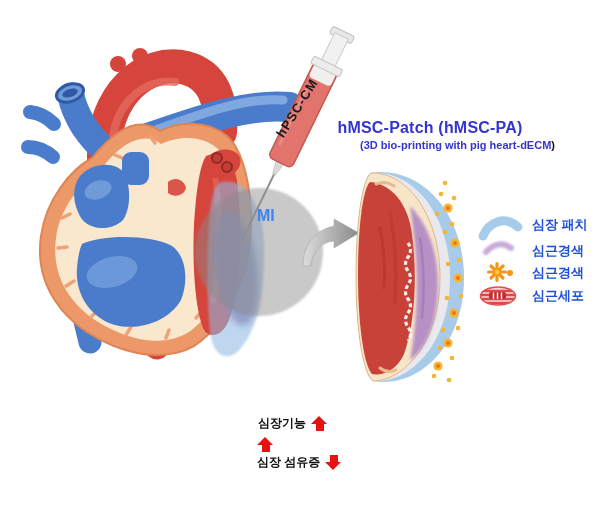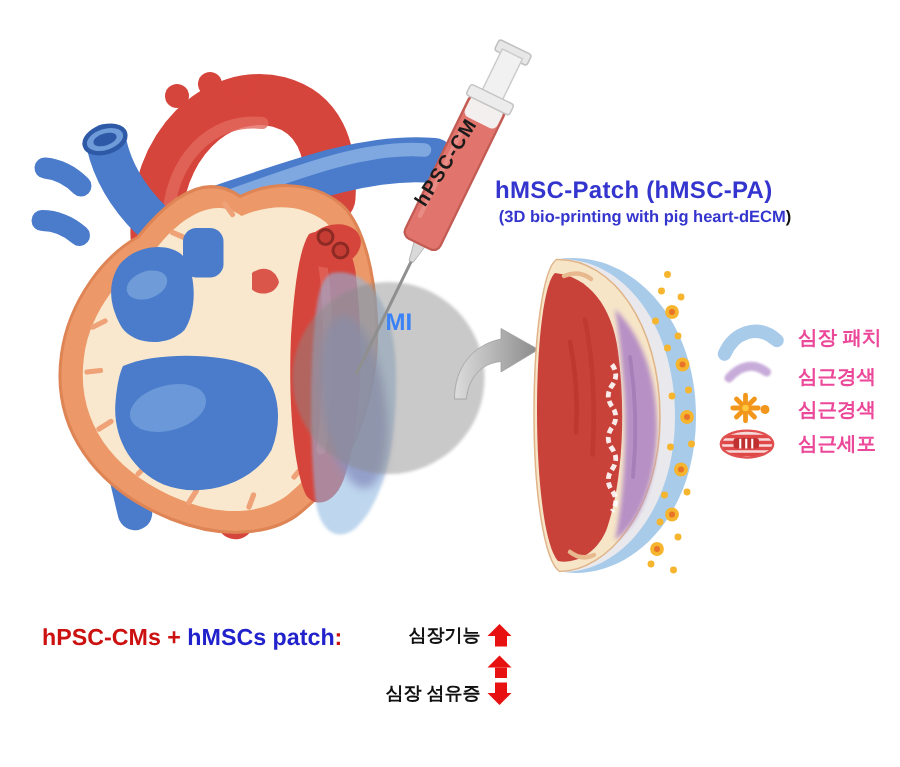"hMSC-Patch (hMSC-PA)" .fig-title { text-align: left -> center }
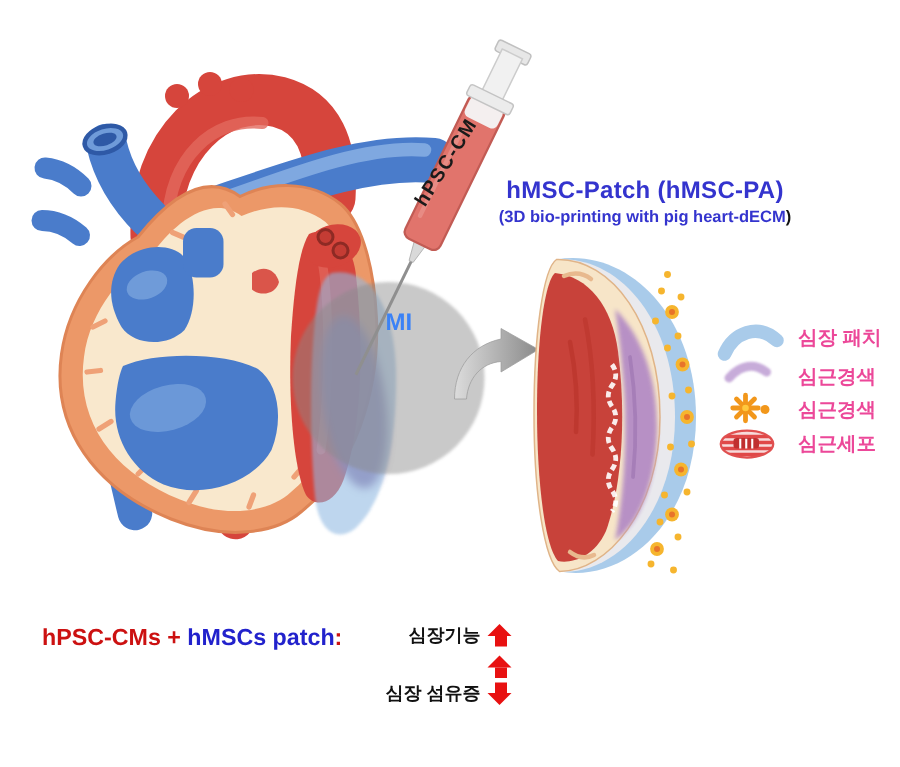"(3D bio-printing with pig heart-dECM)" .fig-subtitle { text-align: center -> right }
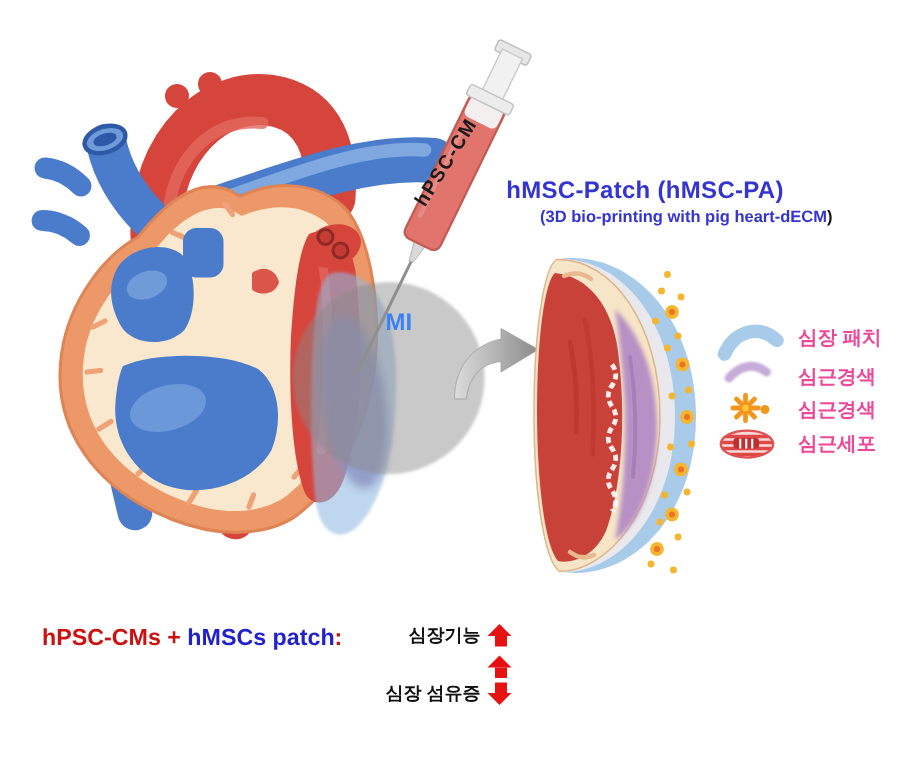"심장 패치" .legend-label { color: #ec4899 -> #1d4ed8 }
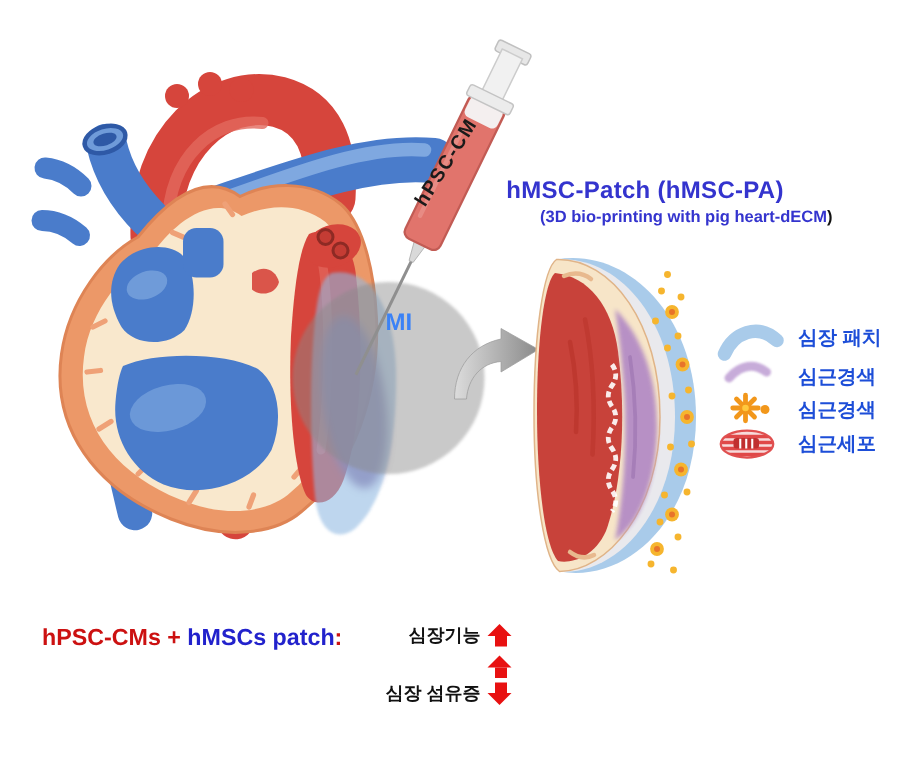"hPSC-CMs + hMSCs patch:" div.abs { html: <div><span>hPSC-CMs +</span><span> hMSCs patch</span><span>:</span></div> -> none }
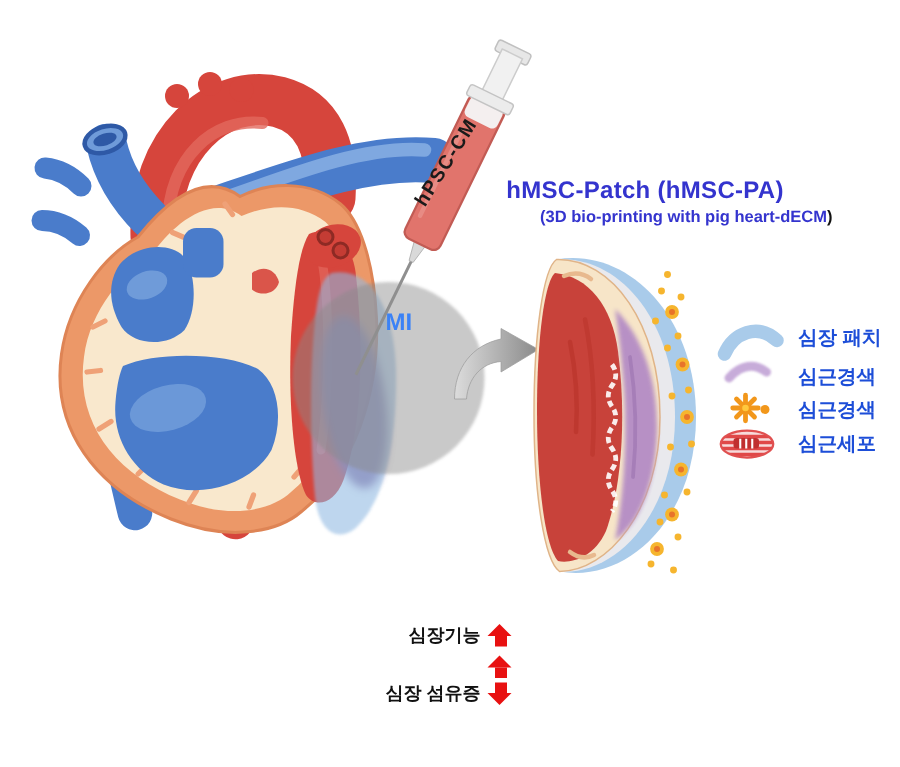"심장기능" .effect-row { justify-content: flex-end -> none }
